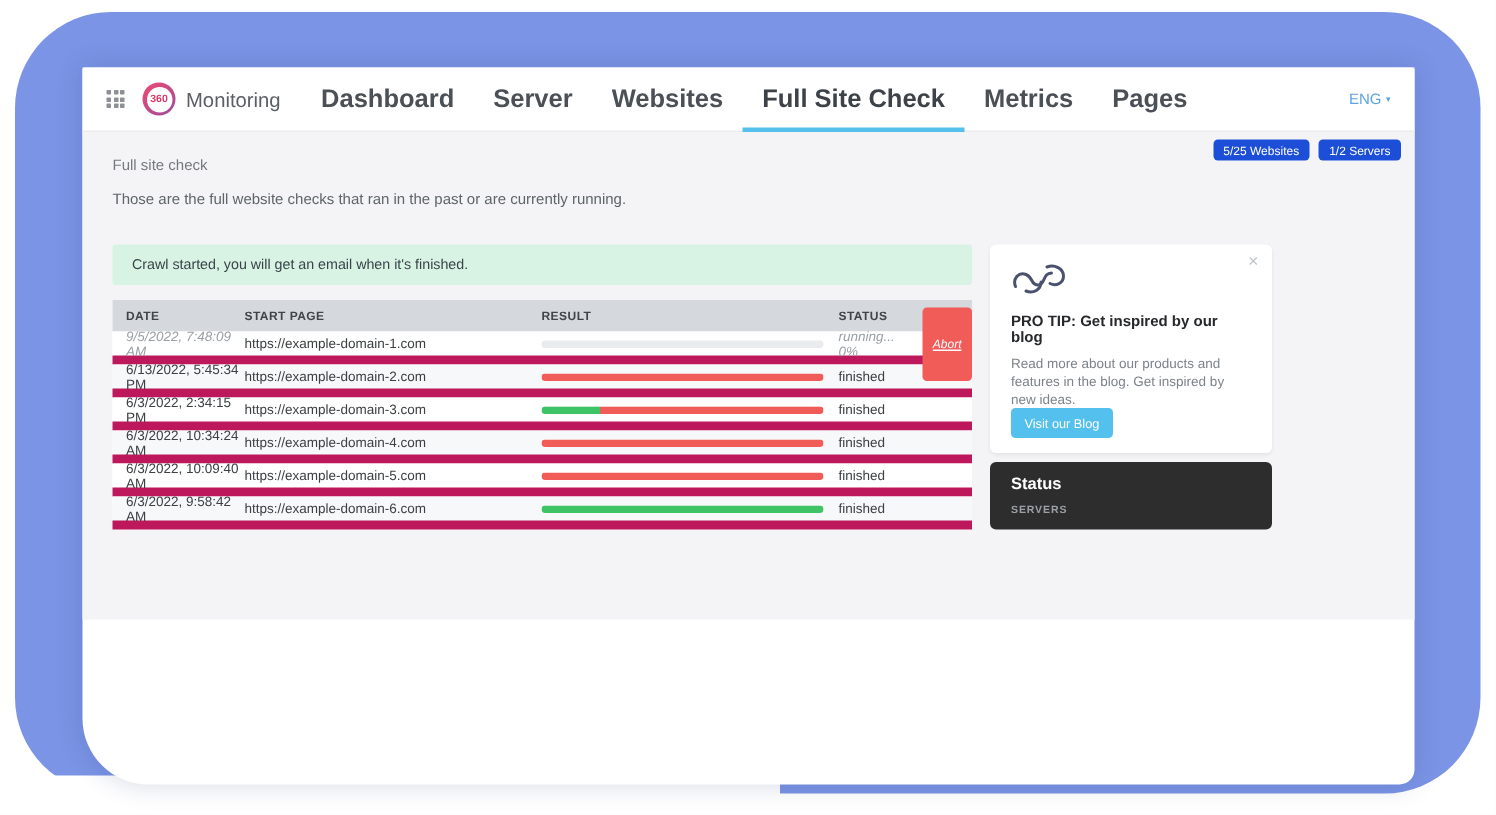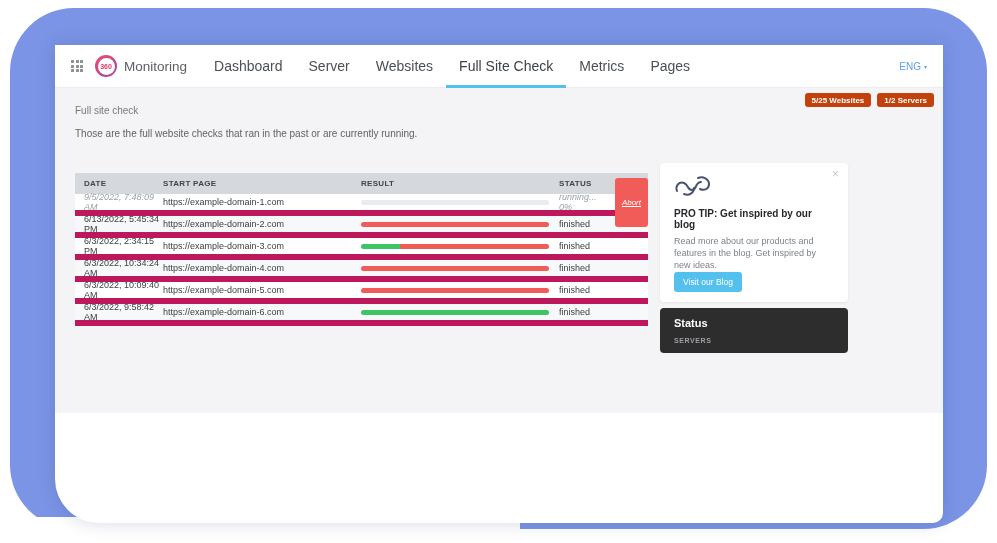"Dashboard" .nav-item { font-size: 14px -> 17px; font-weight: normal -> bold }
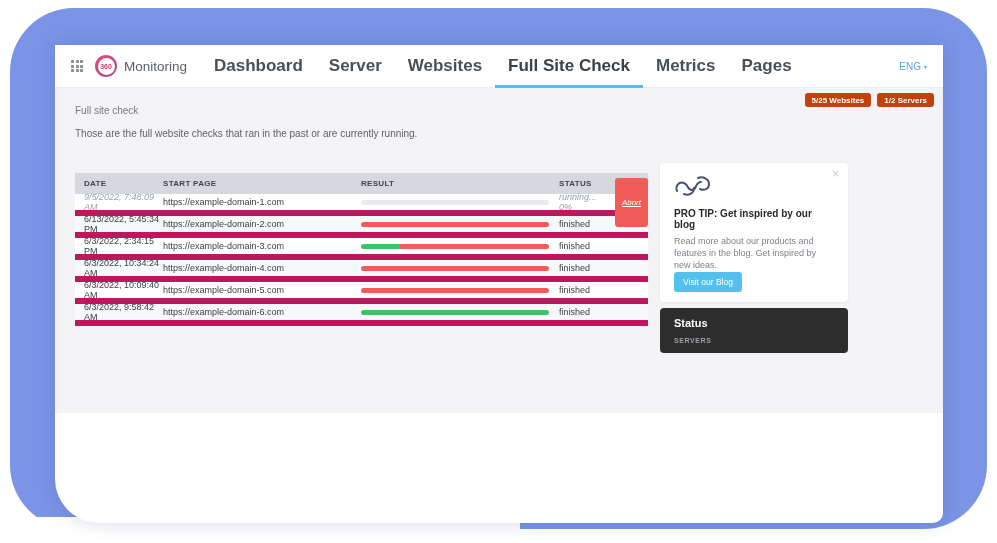"5/25 Websites" .badge-gray { background: #c2410c -> #1d4ed8; font-weight: bold -> normal }
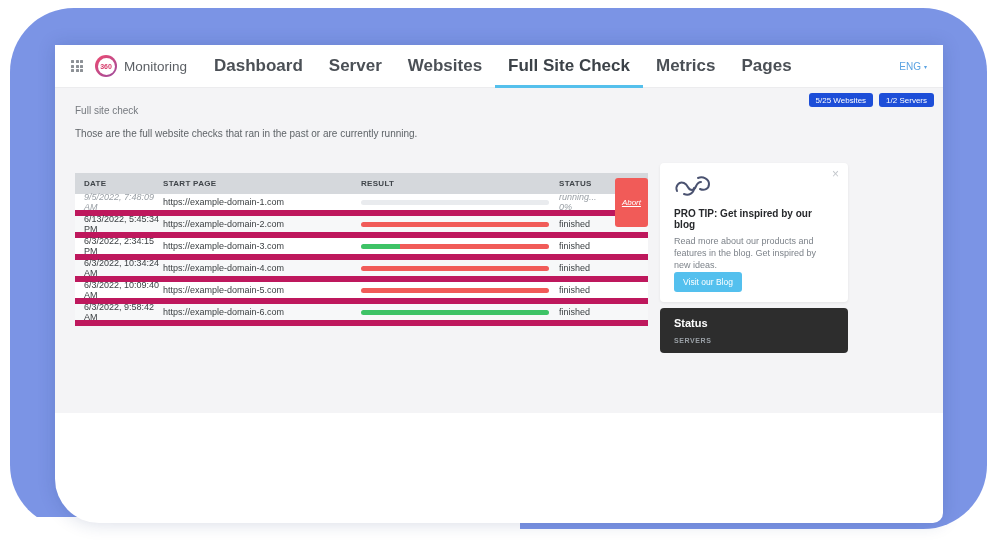"Crawl started, you will get" div.alert-success { html: none -> <div>Crawl started, you will get an email when it's finished.</div> }
